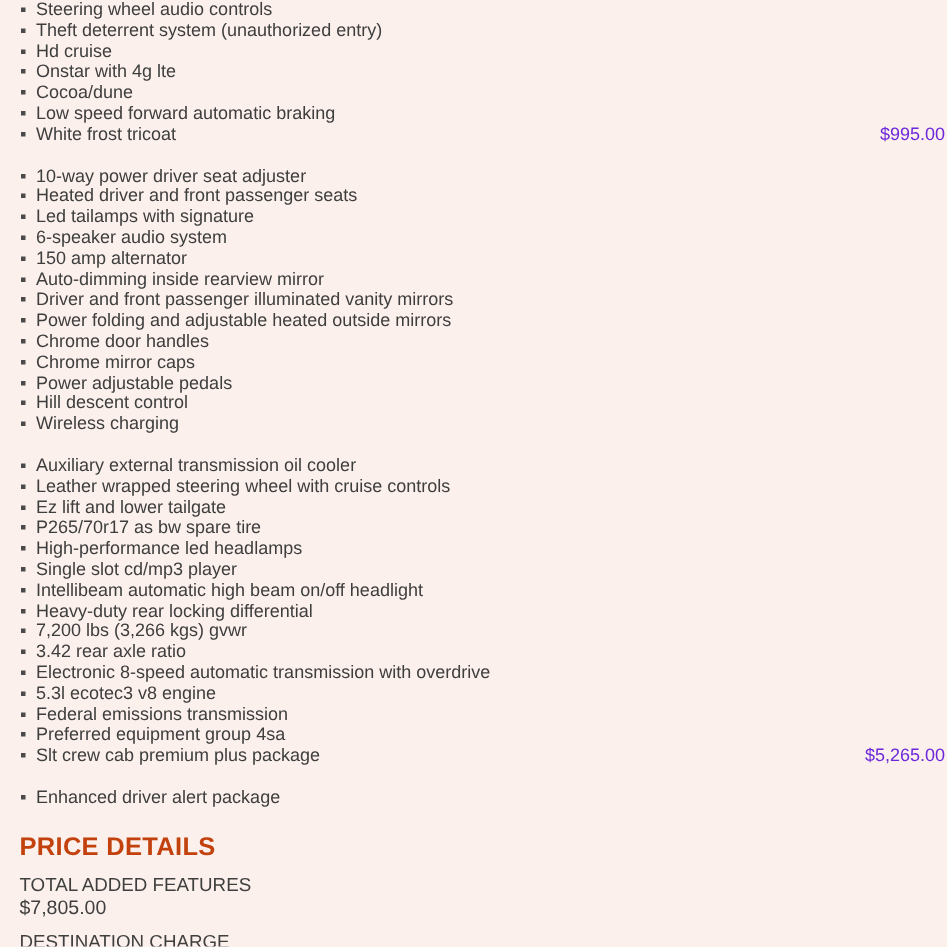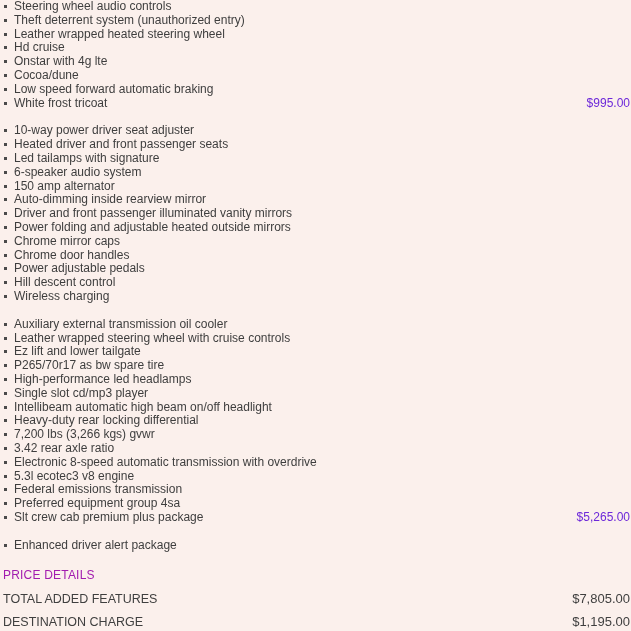"Steering wheel audio controls" .page { padding: 0 1px 0 3px -> 0 1px 0 13px }
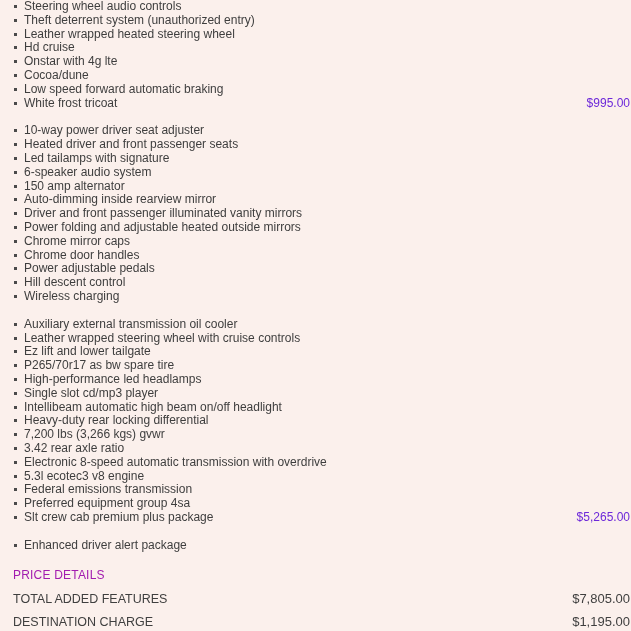"Leather wrapped heated steering wheel" li { html: <li> <span></span> <span>Leather wrapped heated steering wheel</span> </li> -> none }
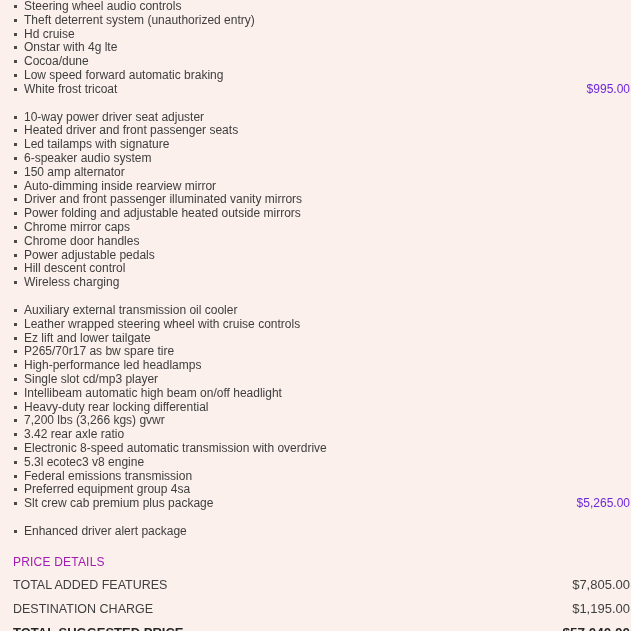"Chrome mirror caps" li { order: before "Chrome door handles" -> after "Chrome door handles" }
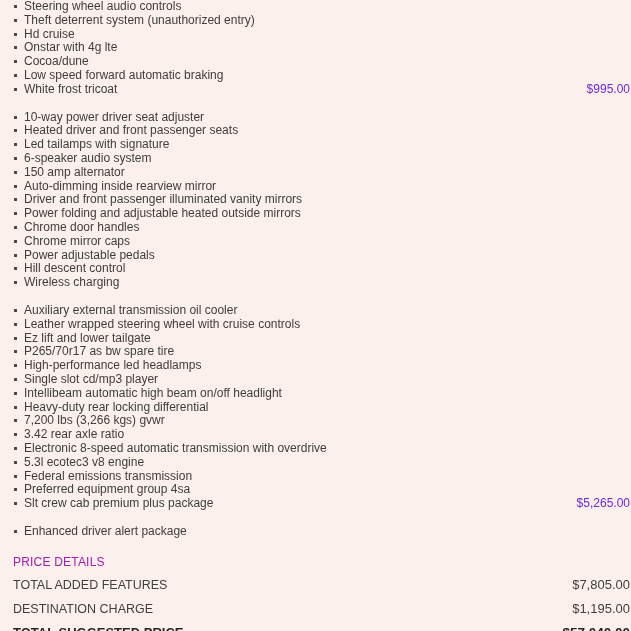"PRICE DETAILS" .pd-heading { color: #a21caf -> #c2410c; font-size: 12px -> 17px; font-weight: 400 -> 700 }
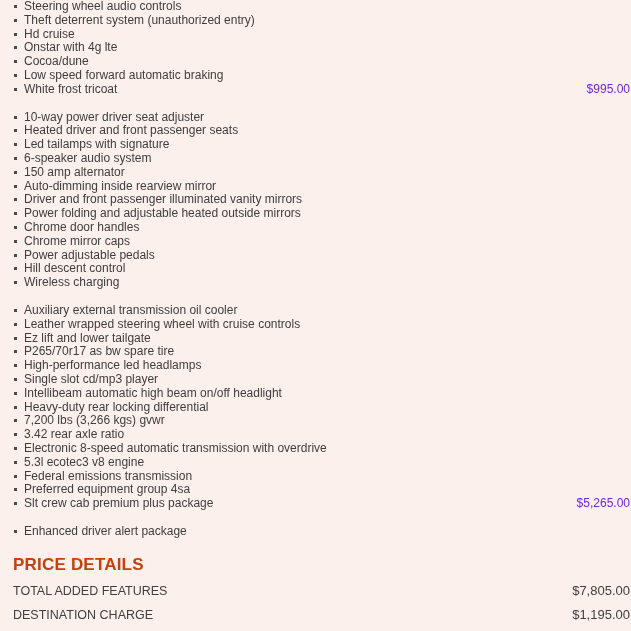"TOTAL ADDED FEATURES" .pd-row { flex-direction: none -> column }
